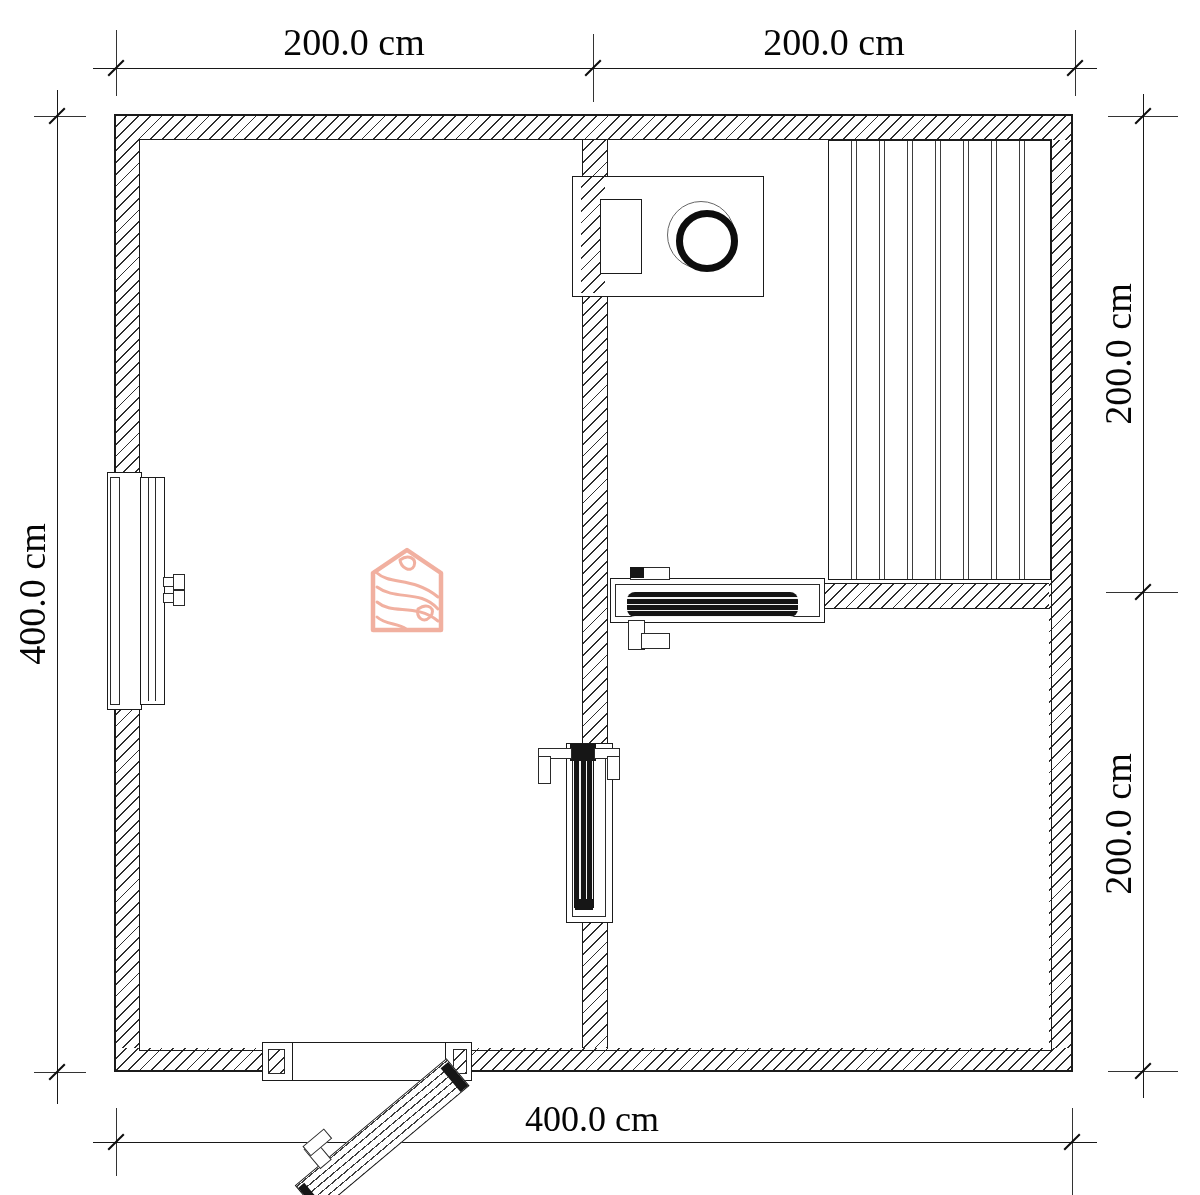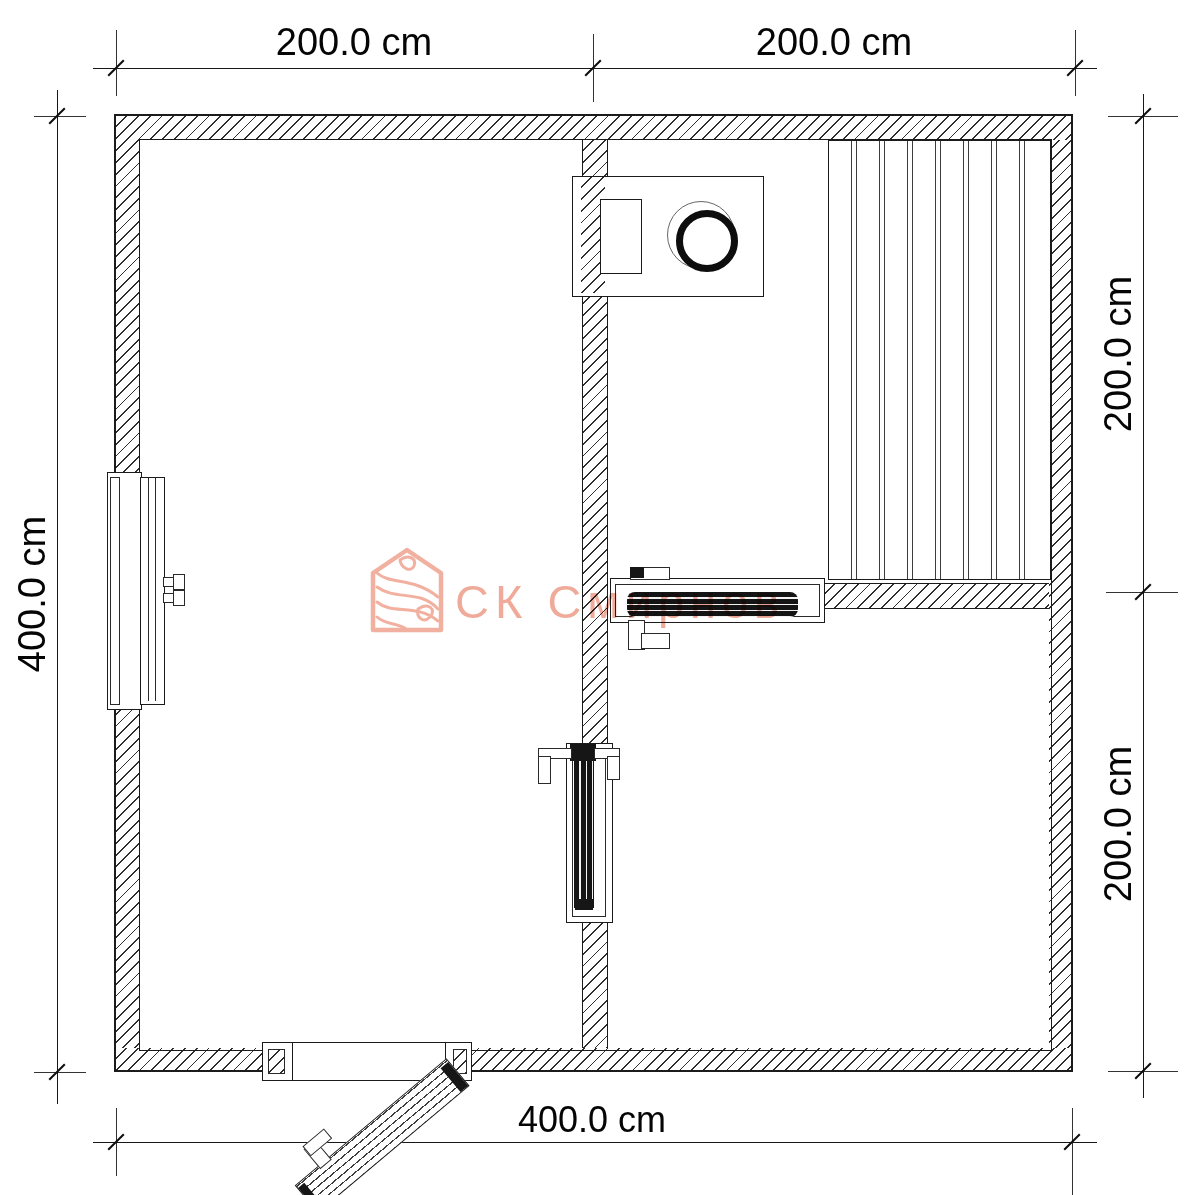"200.0 cm" .canvas { font-family: Liberation Sans, sans-serif -> Liberation Serif, serif }
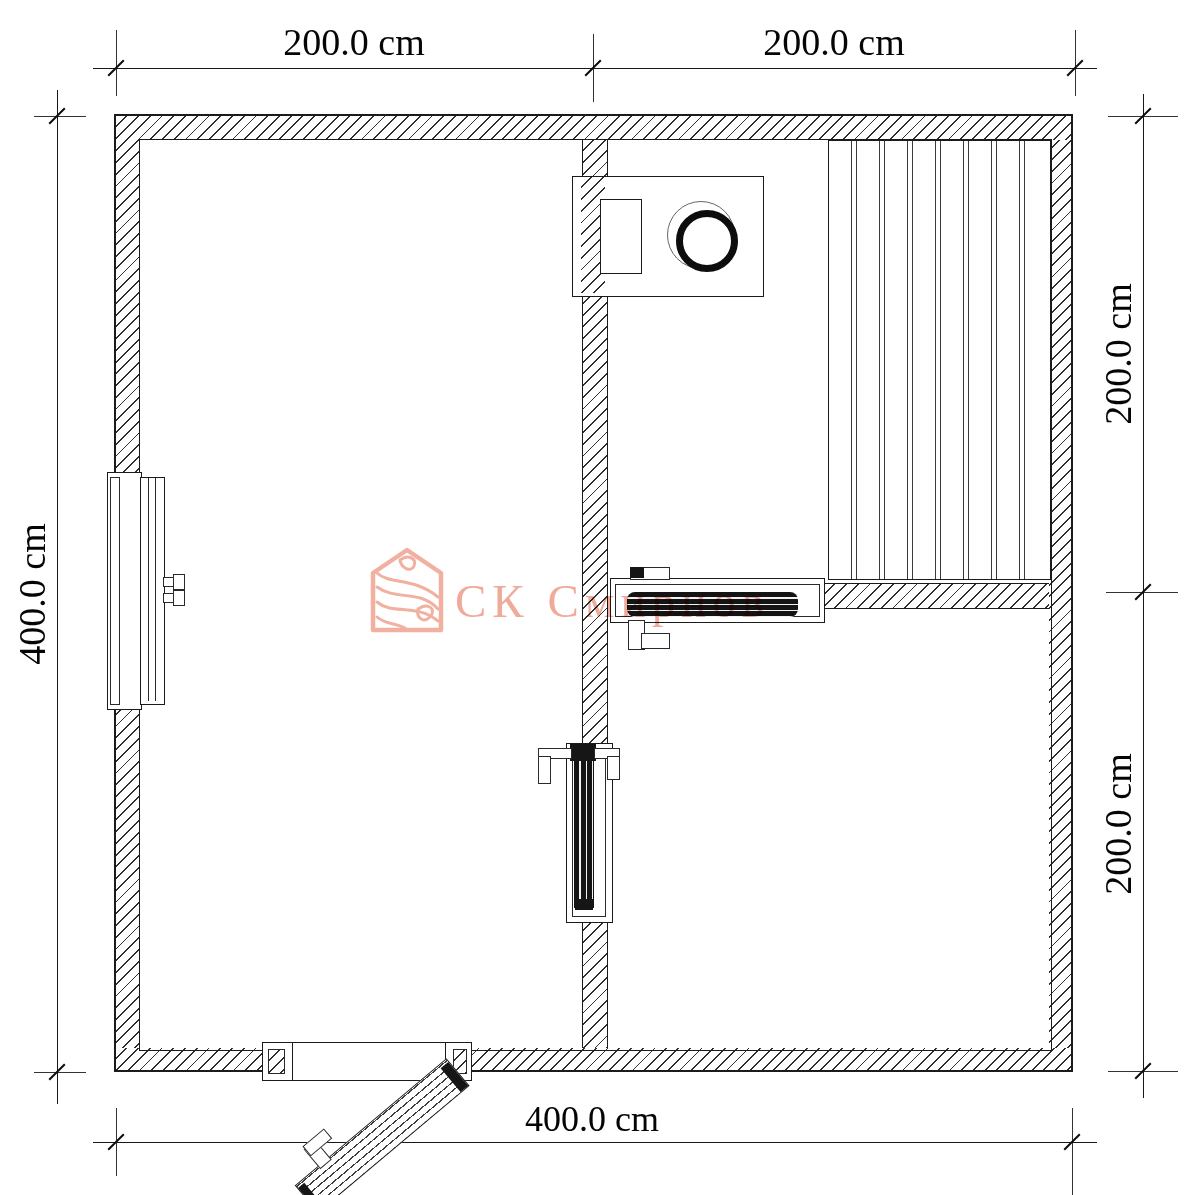"СК Смирнов" div.abs { html: <div>СК Смирнов</div> -> none }
